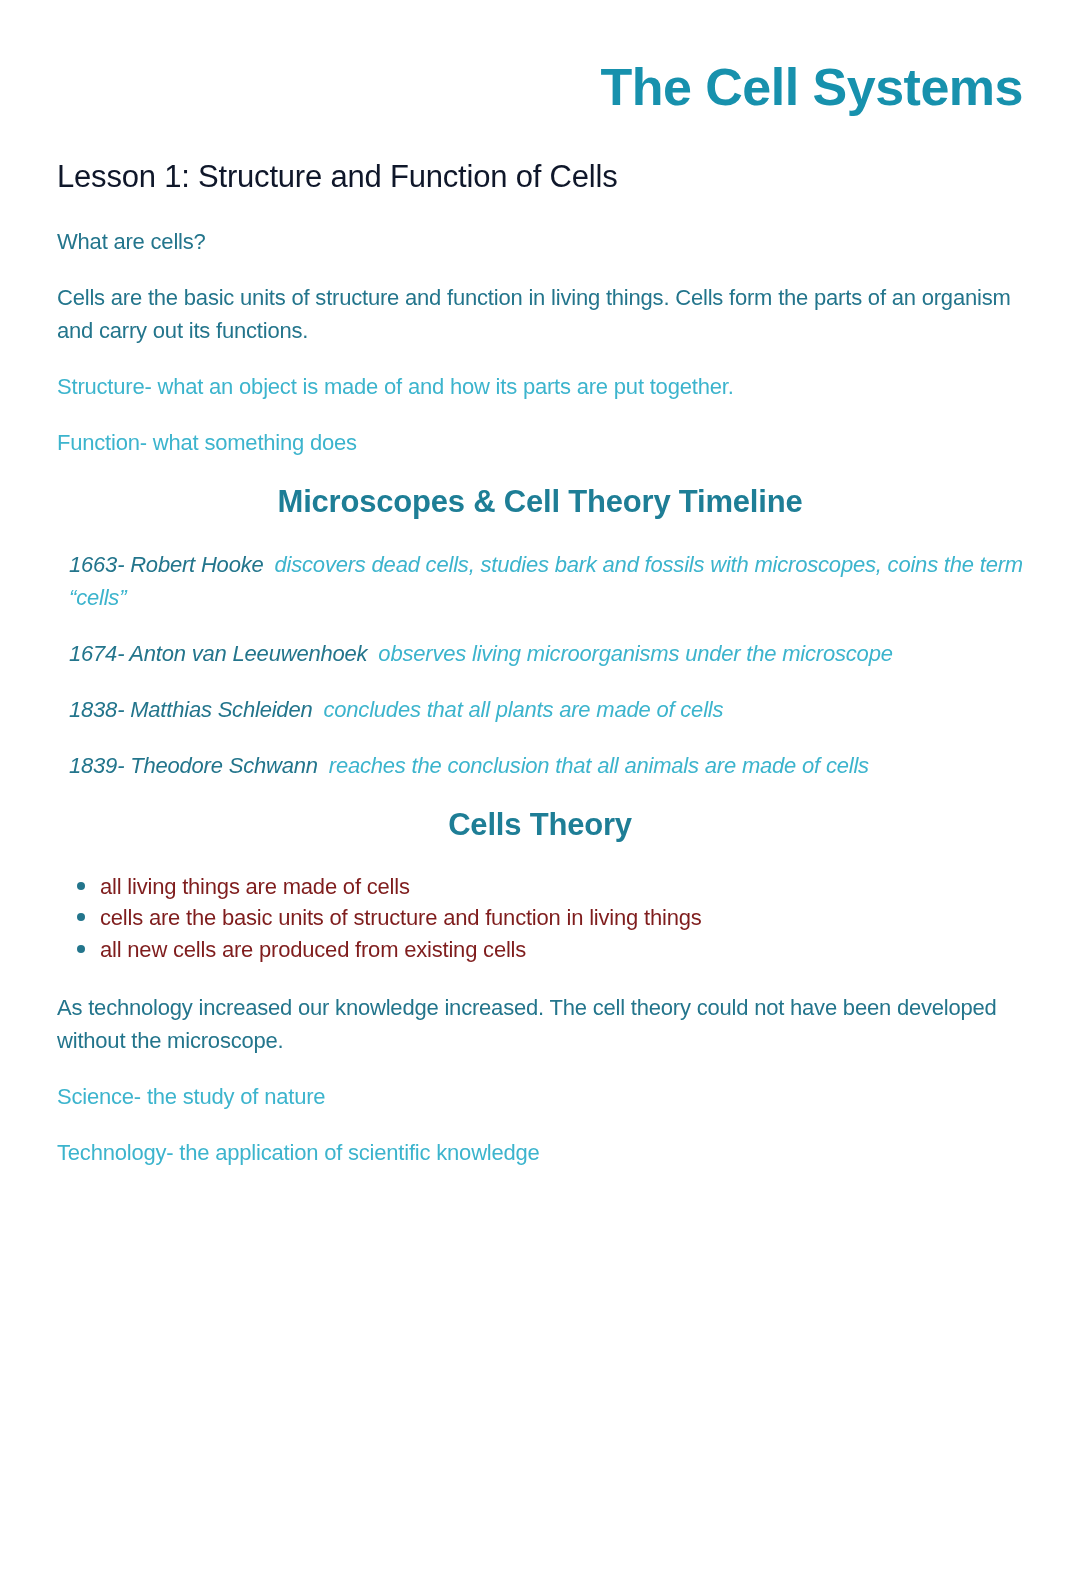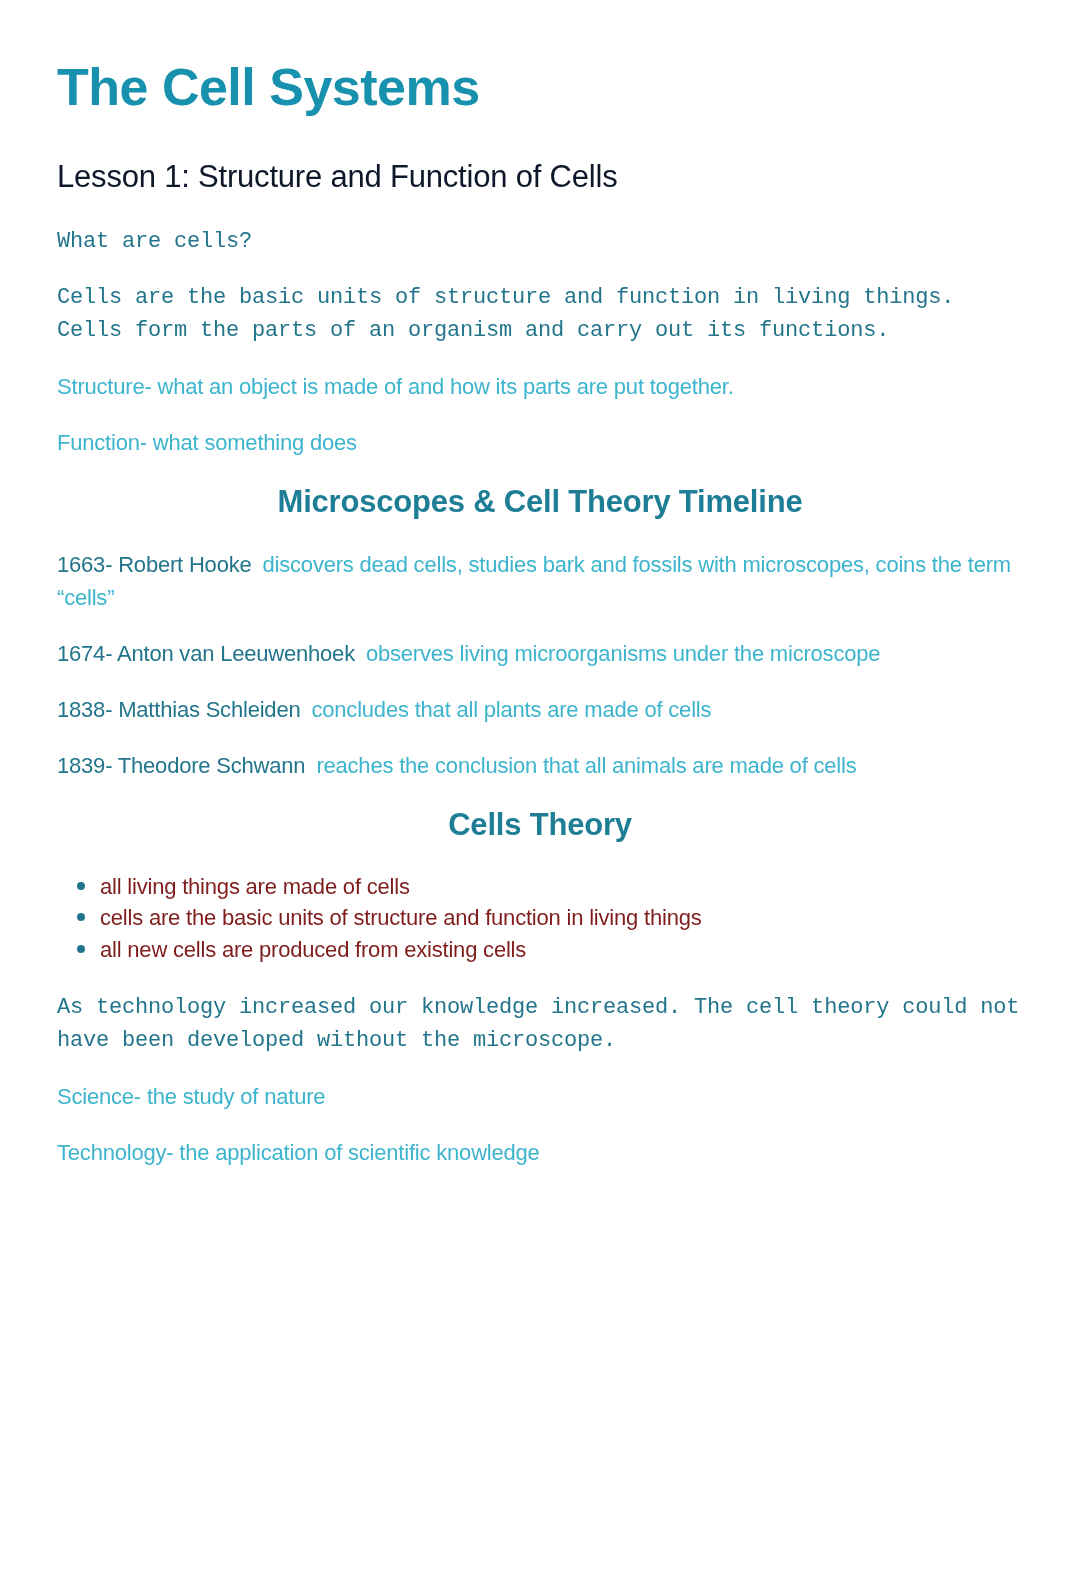"The Cell Systems" .doc-title { text-align: left -> right }
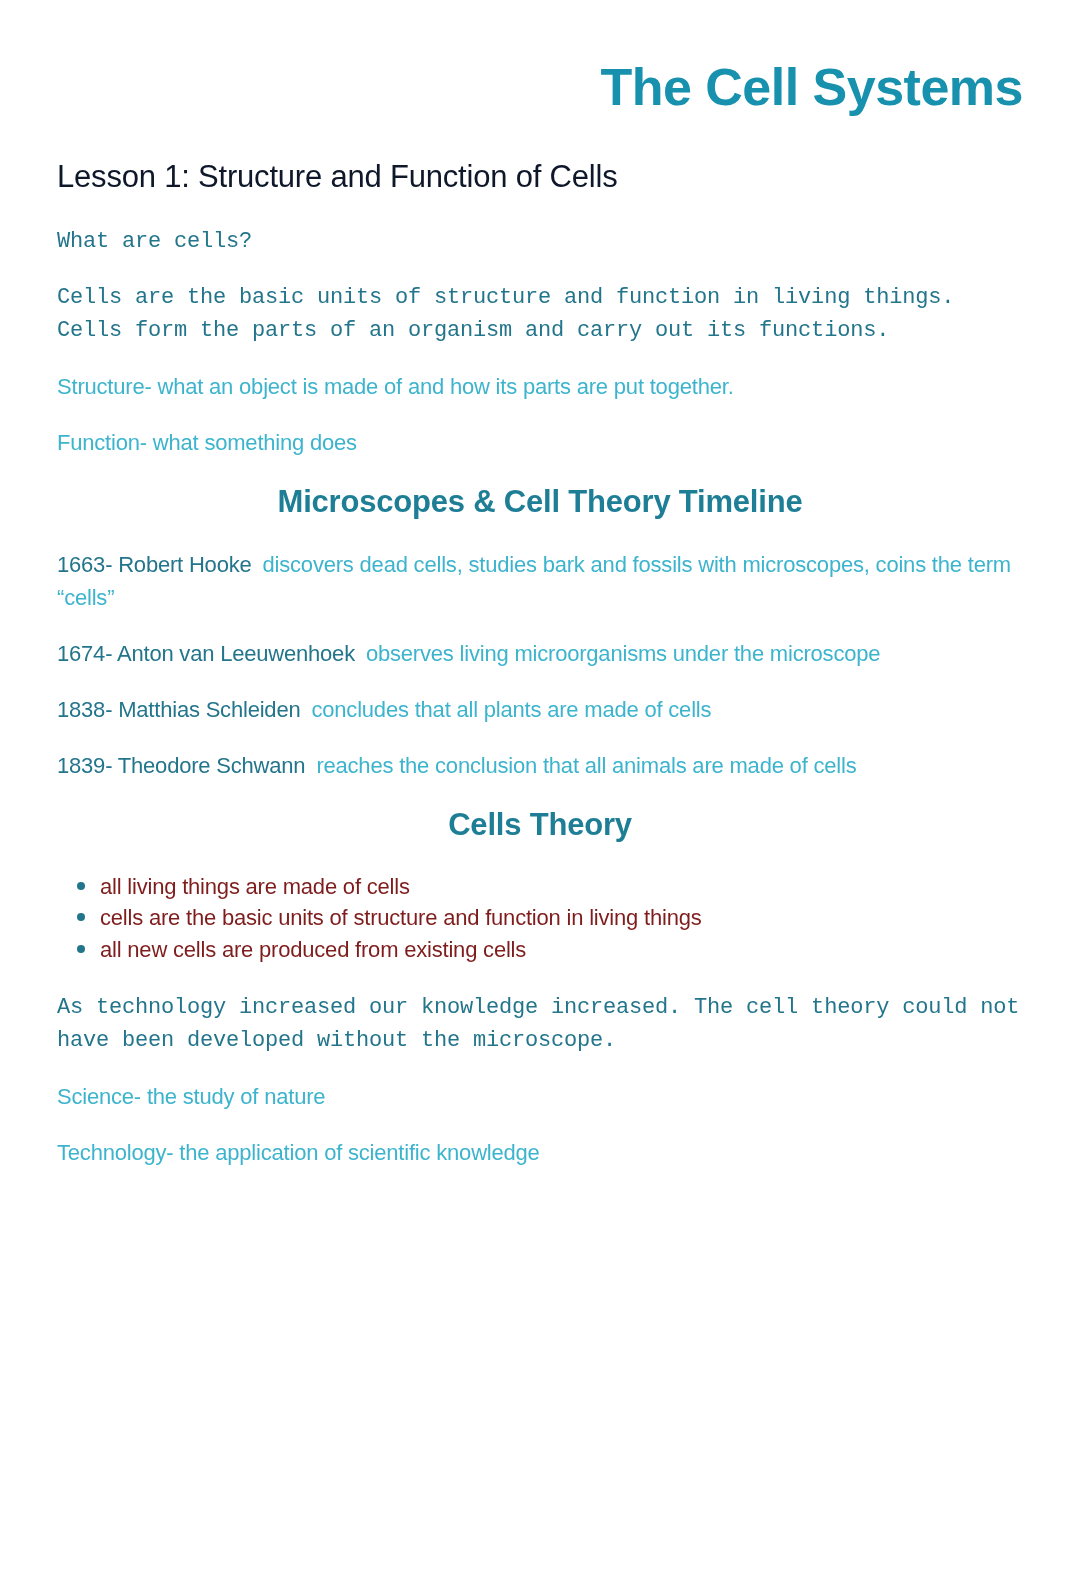"What are cells?" p.body-text { font-family: Liberation Mono, monospace -> none }
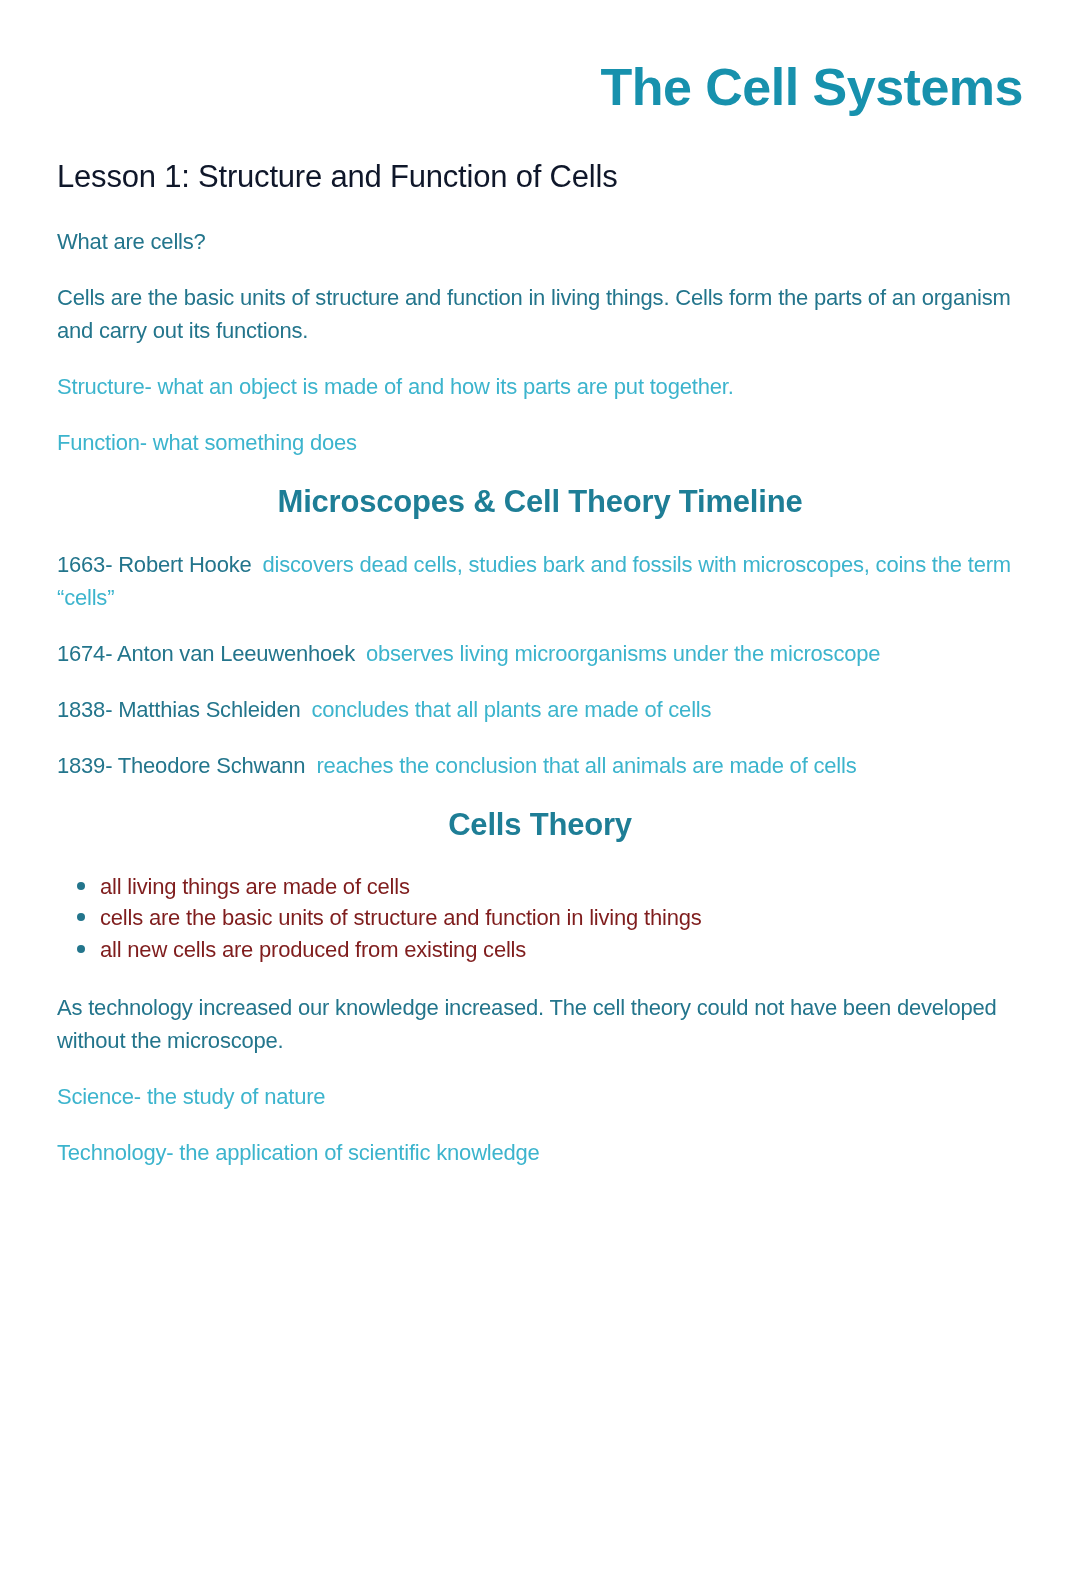"1663- Robert Hooke discovers dead" .timeline-entry { font-style: none -> italic; margin: 0 0 23px 0 -> 0 0 23px 12px }
